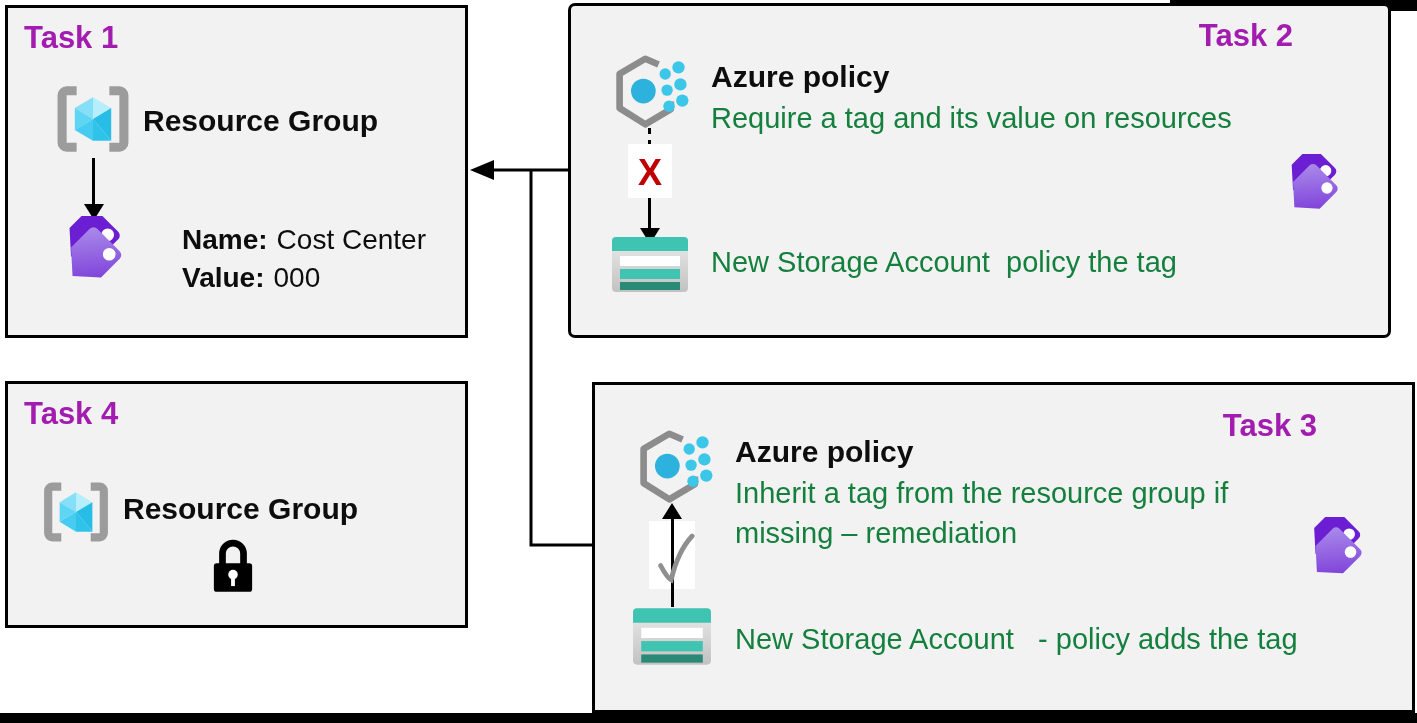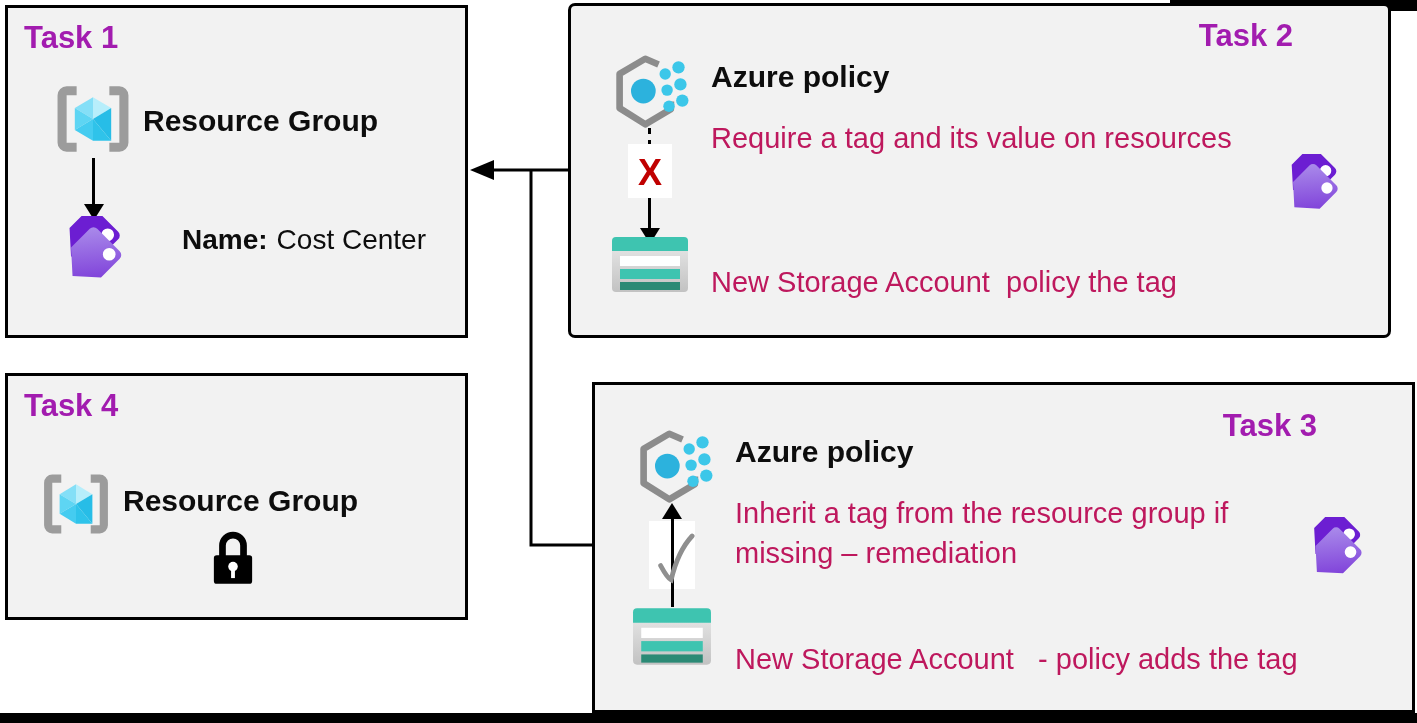"Require a tag and its" .body-txt { color: #be185d -> #15803d; margin-top: 20px -> none }
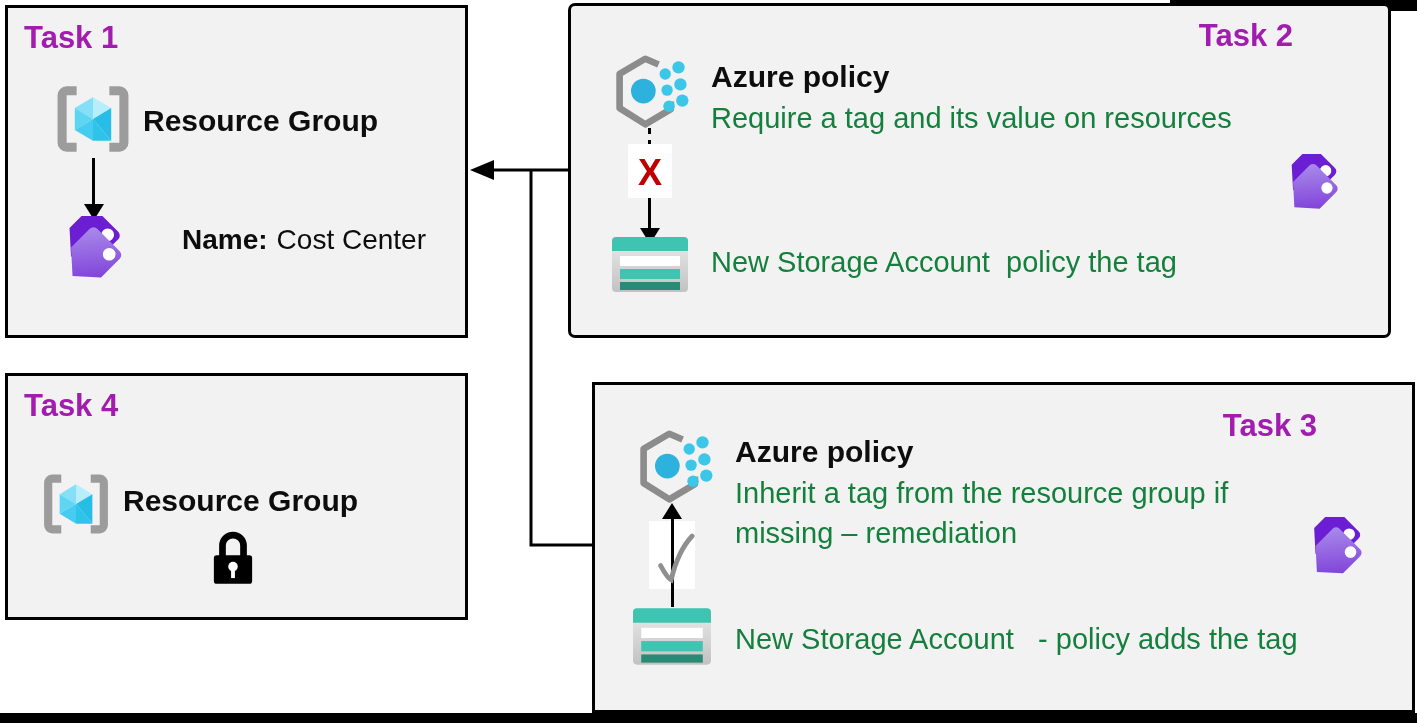"Value: 000" div { html: none -> <div><span>Value:</span><span>000</span></div> }
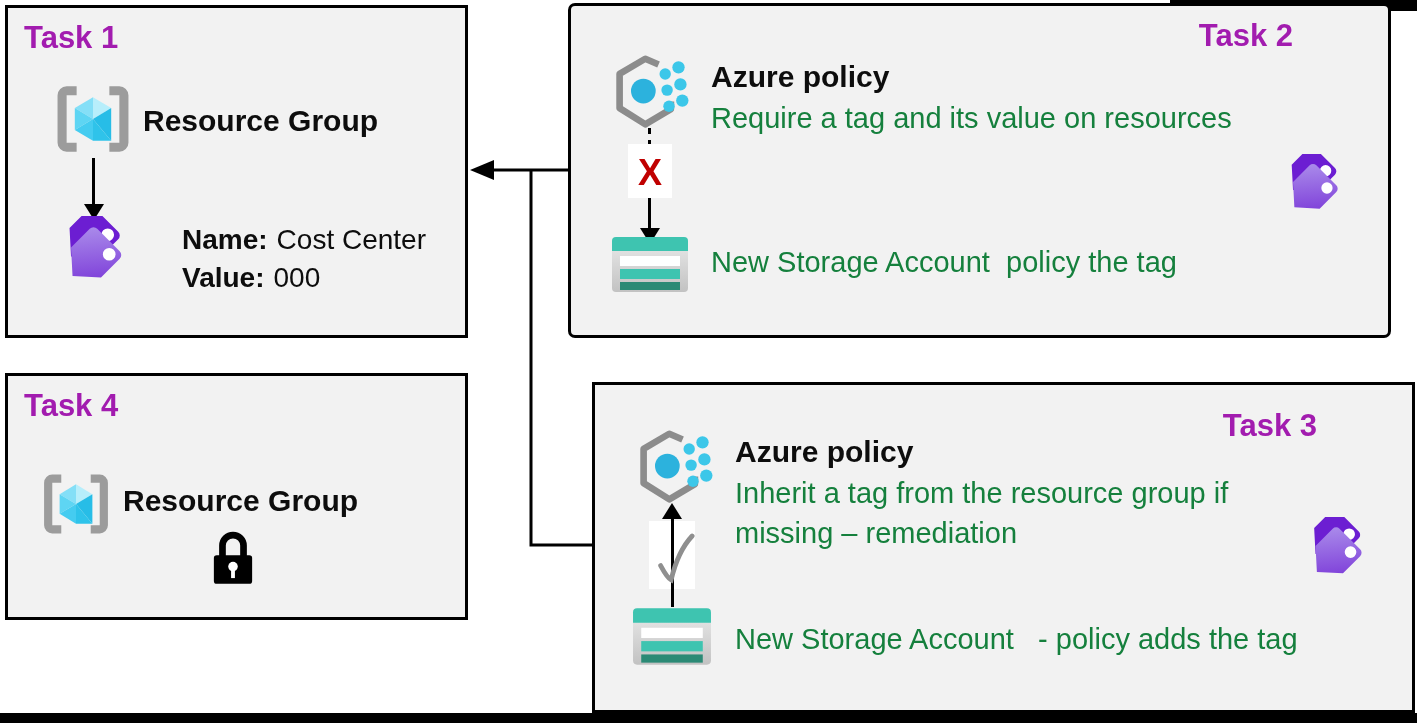"Task 4" div.task-box { top: 373px -> 381px }
